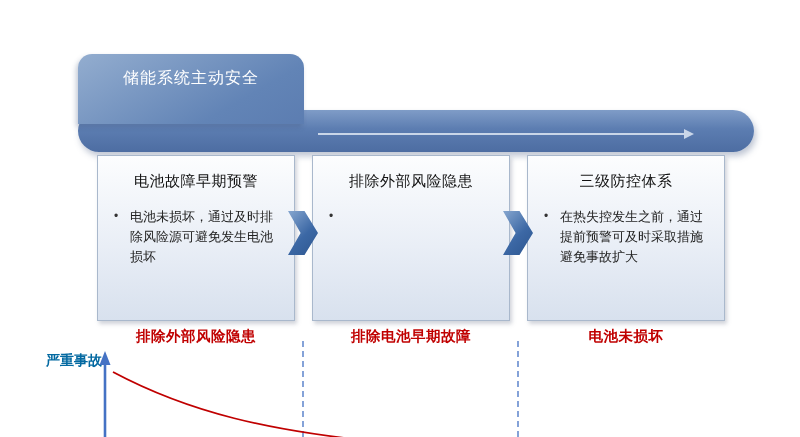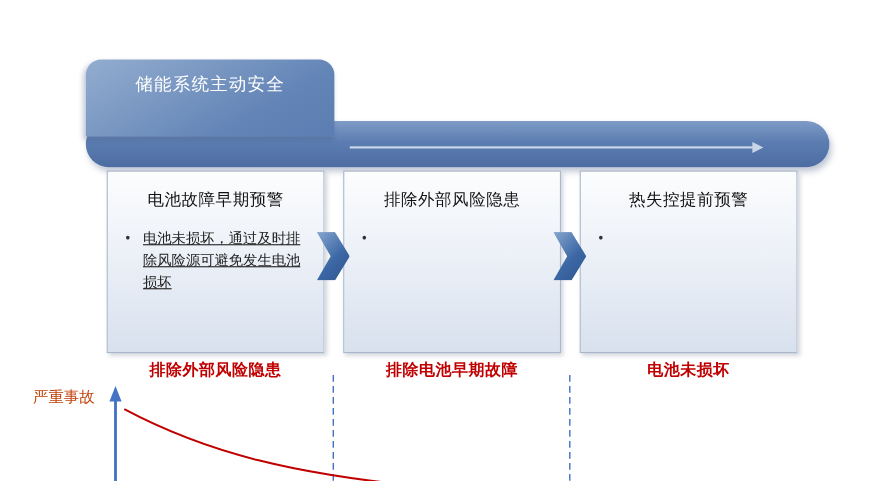"热失控提前预警" div.box-title { text: 热失控提前预警 -> 三级防控体系 }
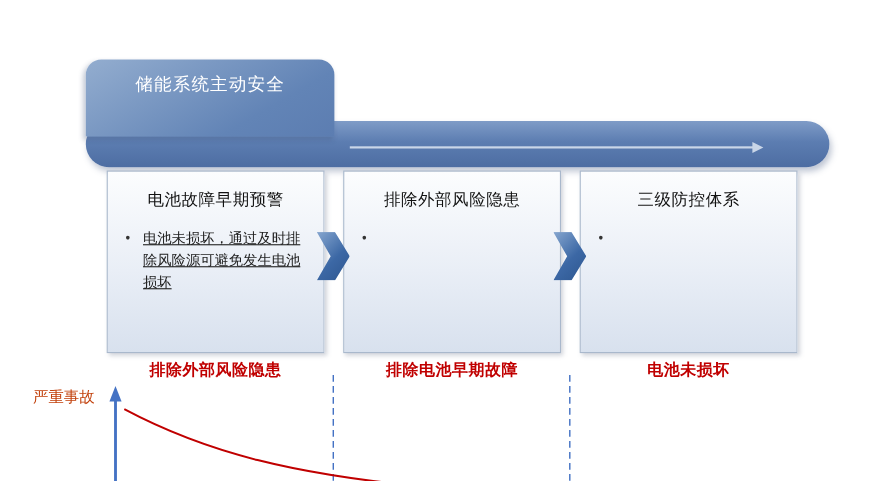"电池未损坏，通过及时排除风险源可避免发生电池损坏" .bullet-text { text-decoration: underline -> none }
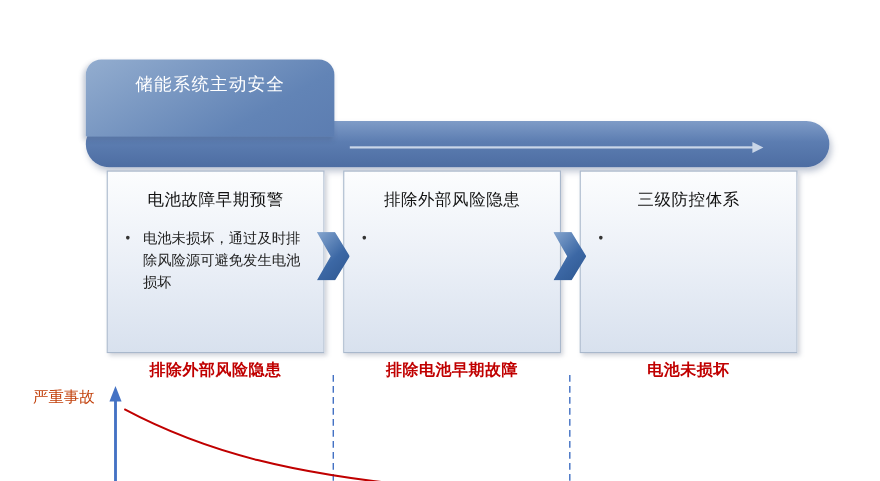"在热失控发生之前，通过提前预警可及时采取措施避免事故扩大" span.bullet-text { html: none -> <span>在热失控发生之前，通过提前预警可及时采取措施避免事故扩大</span> }
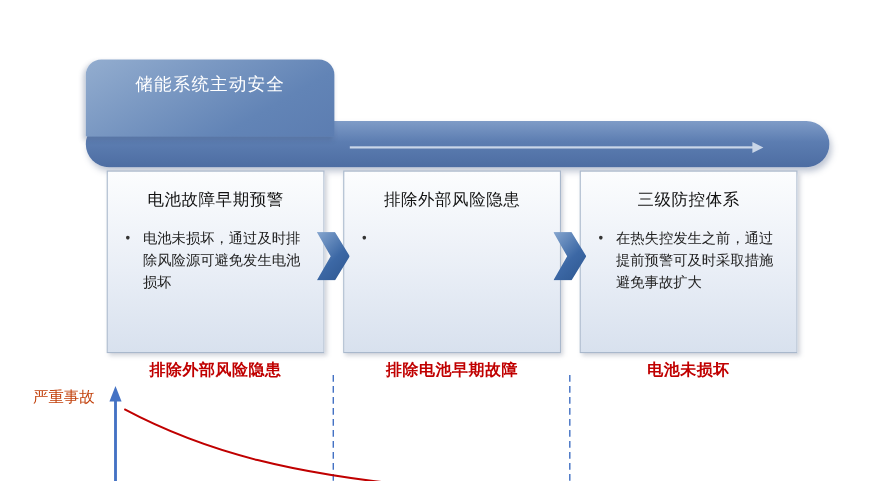"严重事故" .yaxis-label { color: #c2410c -> #0369a1; font-weight: 400 -> 700; text-align: center -> right }
